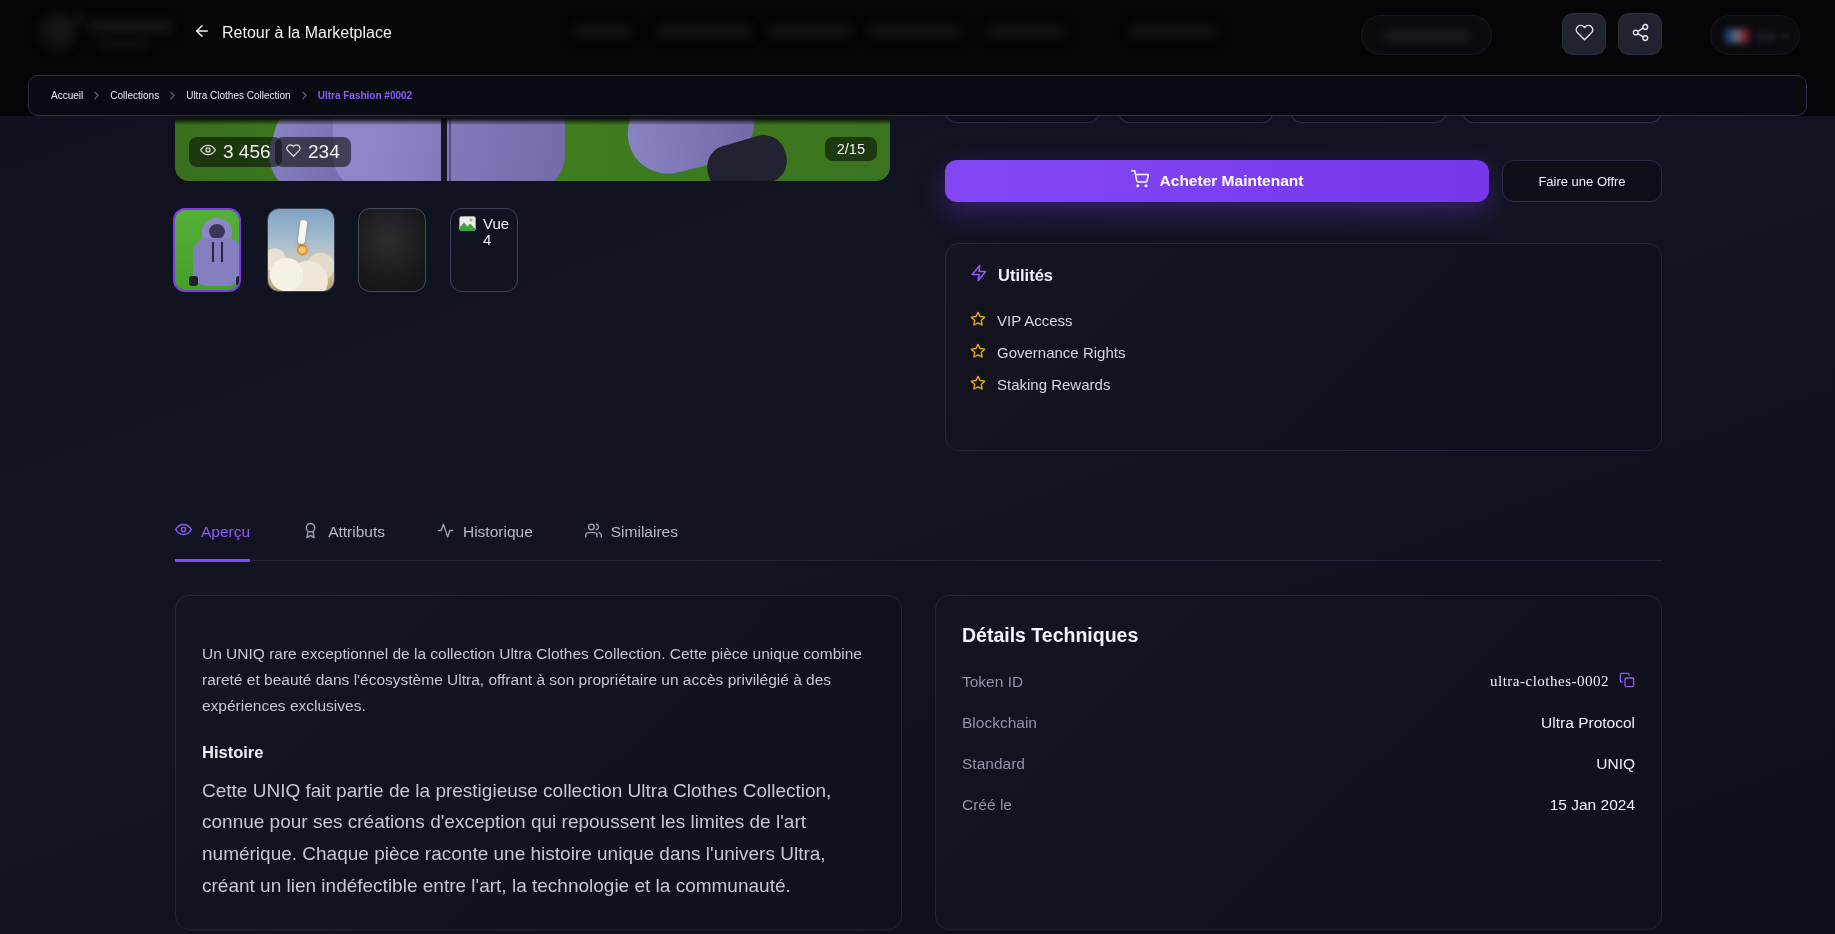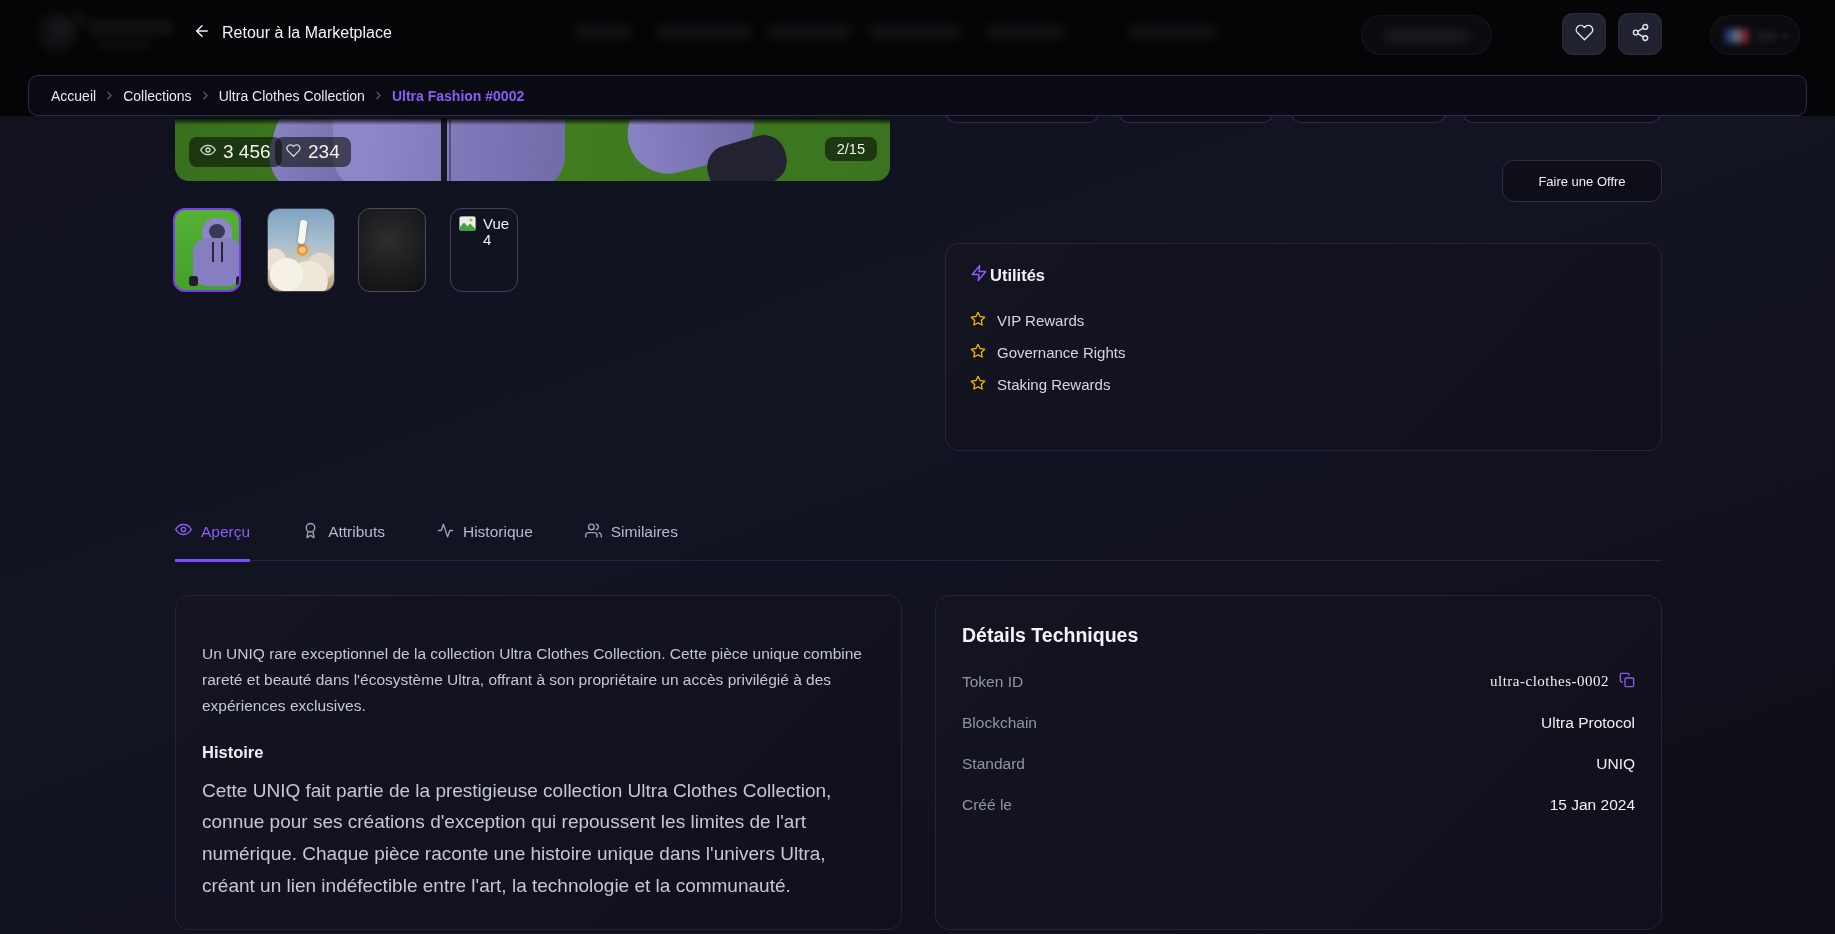"Accueil" .crumbbar { font-size: 14px -> 10px }
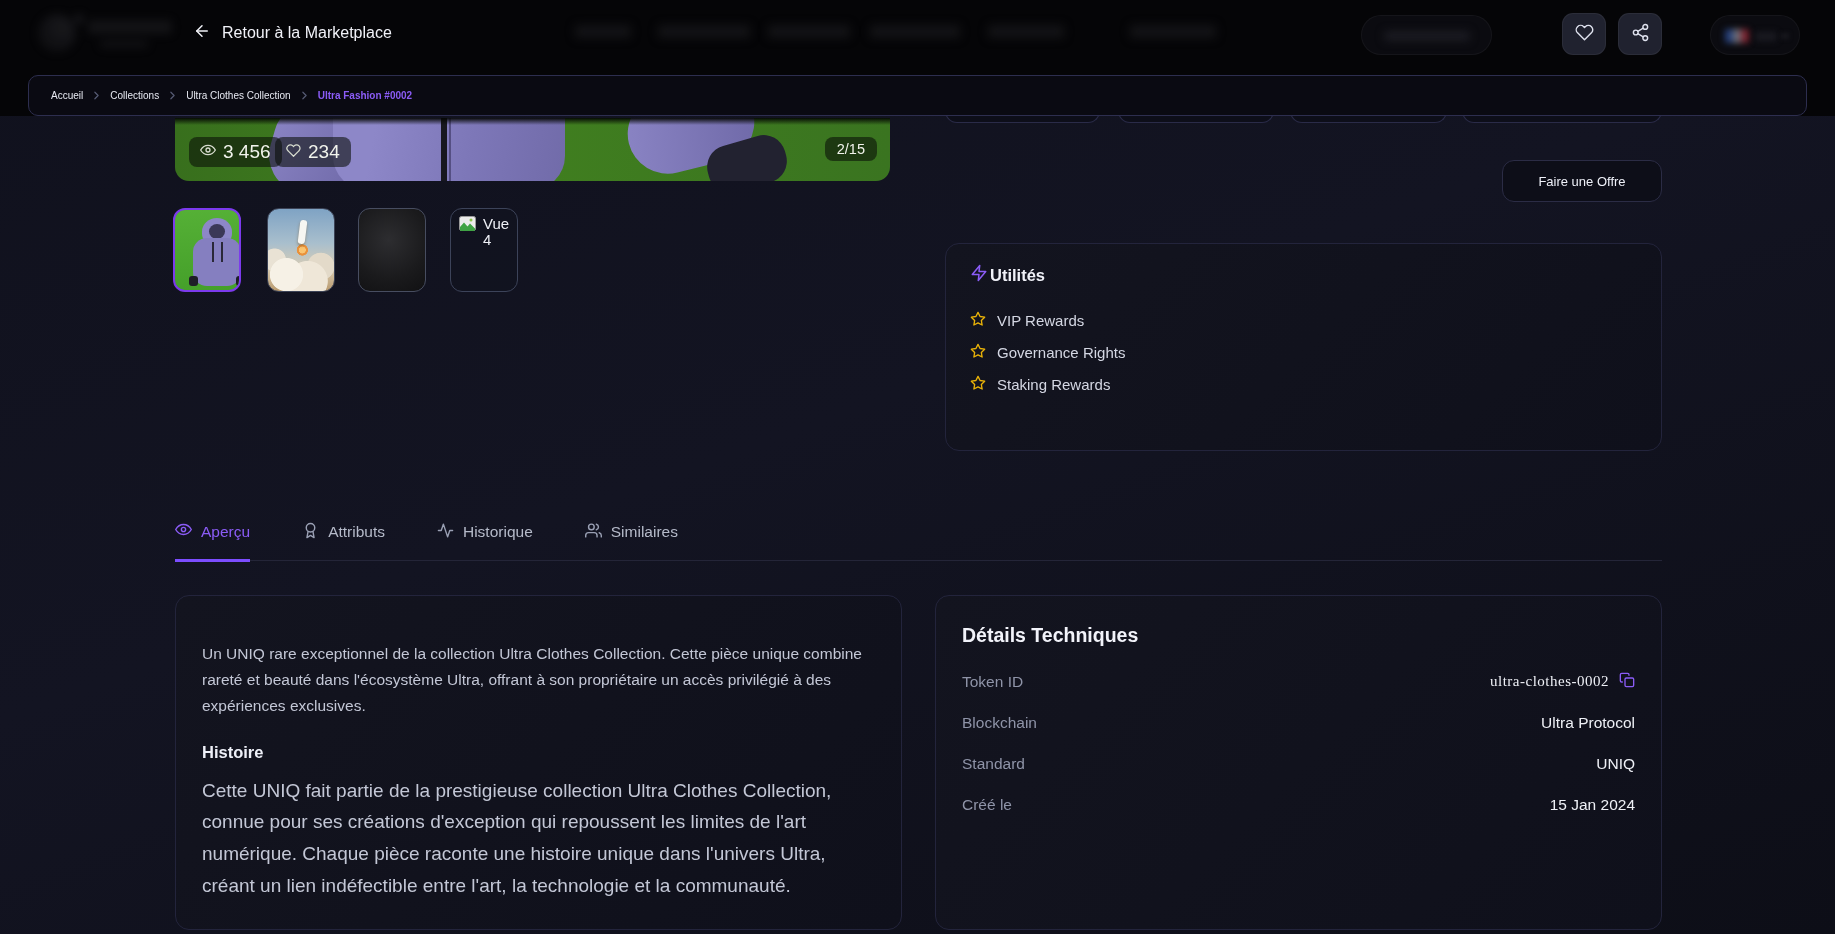"Acheter Maintenant" button.buy-btn { html: none -> <button> <span> <svg> <circle></circle> <circle></circle> <path></path> </svg> </span> <span>Acheter Maintenant</span> </button> }
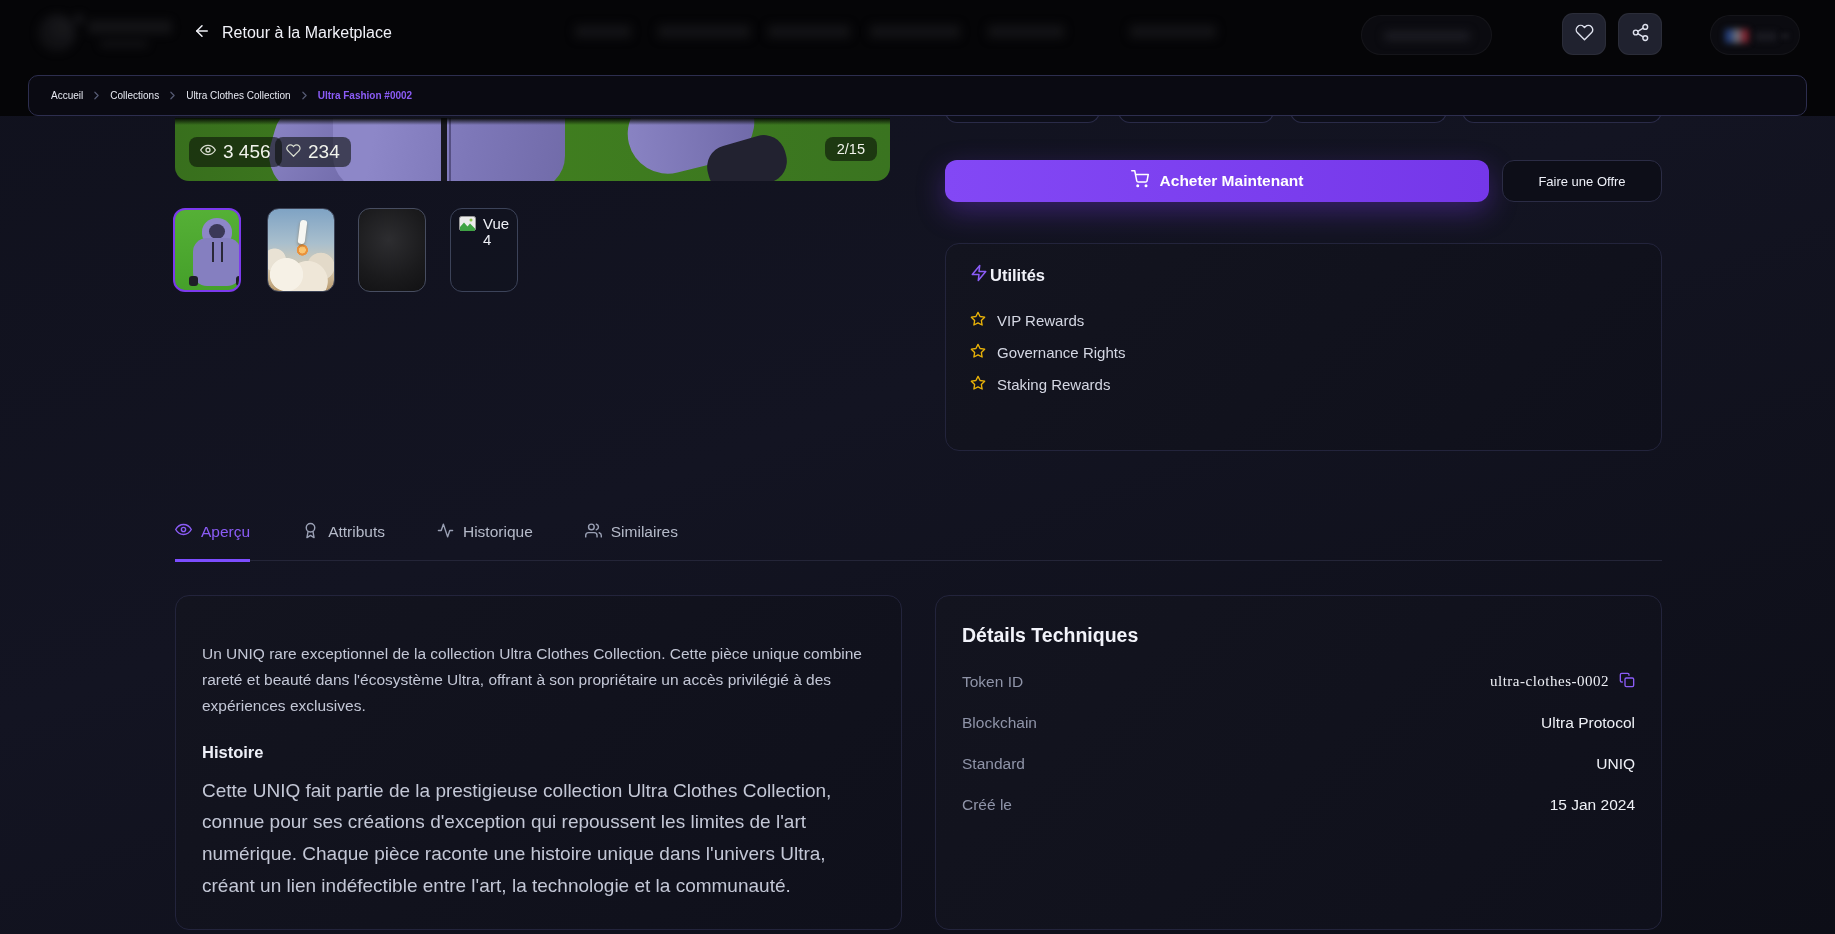"Utilités" .util-title-row { gap: 2px -> 10px }
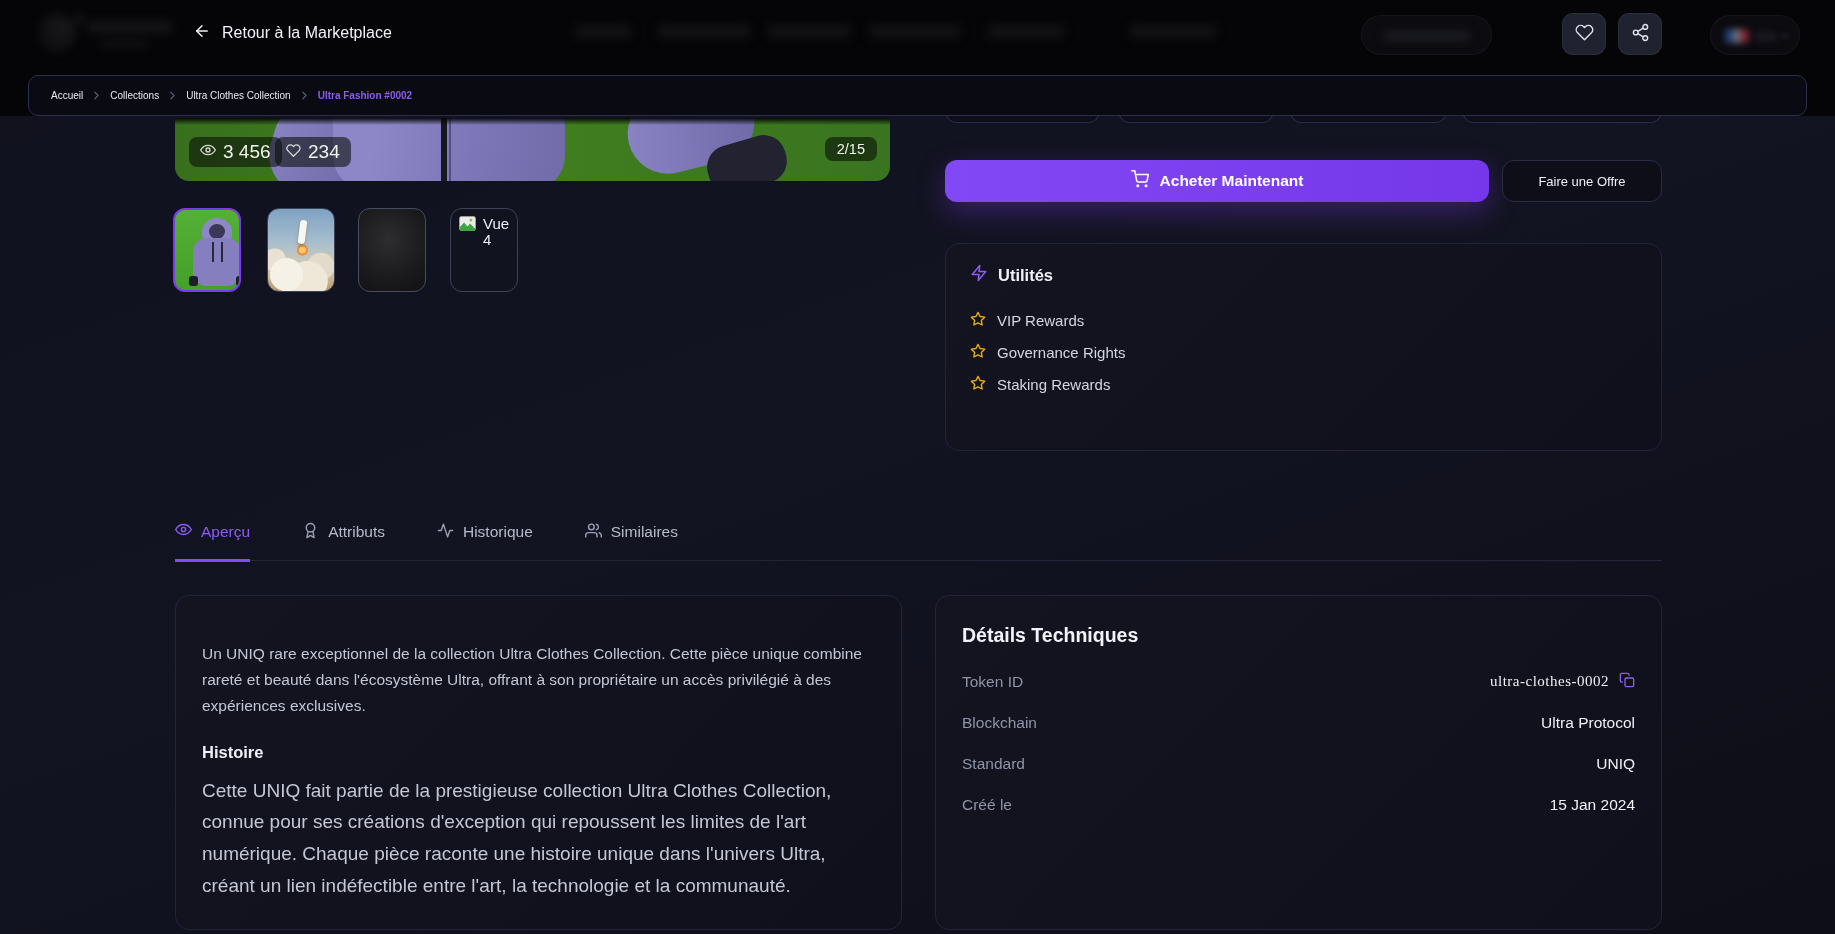"VIP Rewards" span { text: Rewards -> Access }
